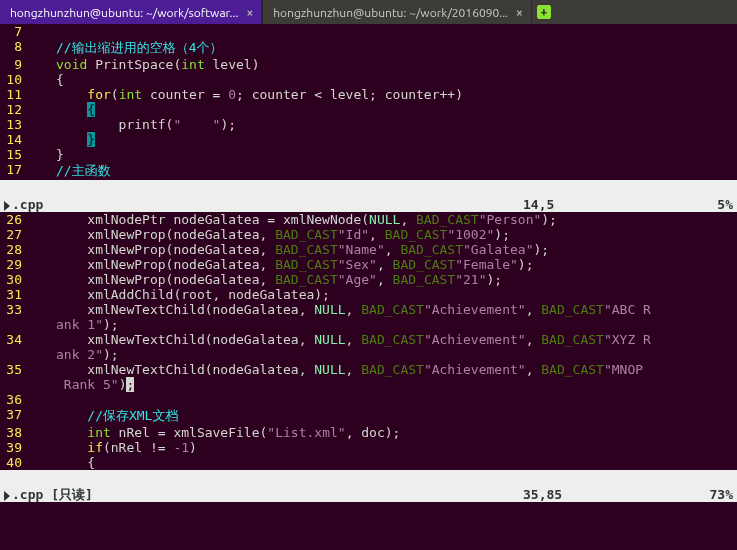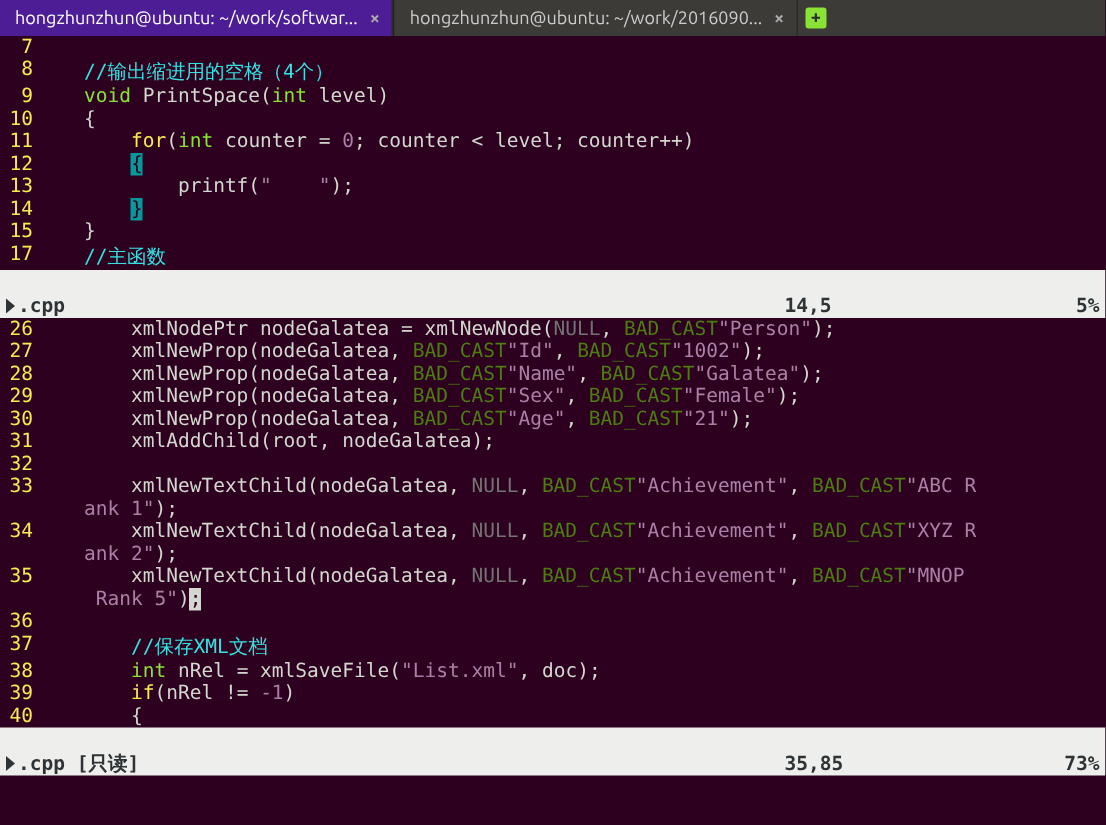"NULL" .c-null { color: #737373 -> #86efac }
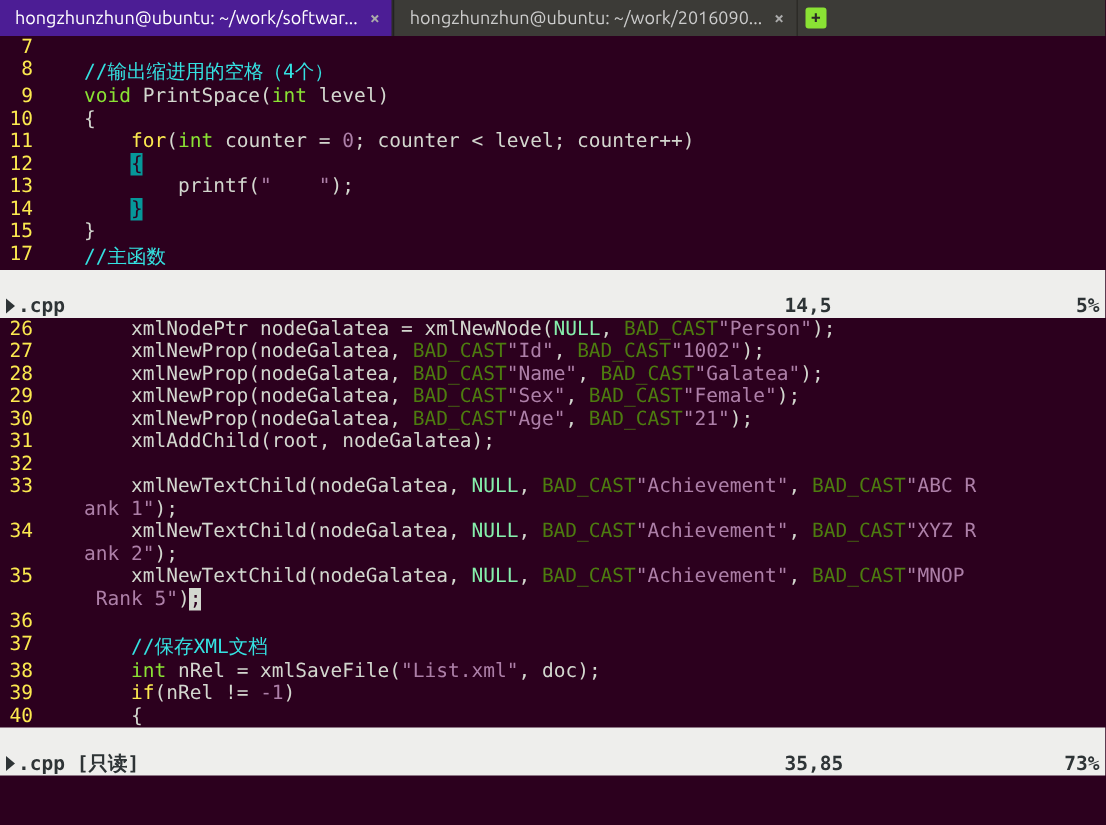"32" div.row { html: <div><span>32</span><span></span></div> -> none }
